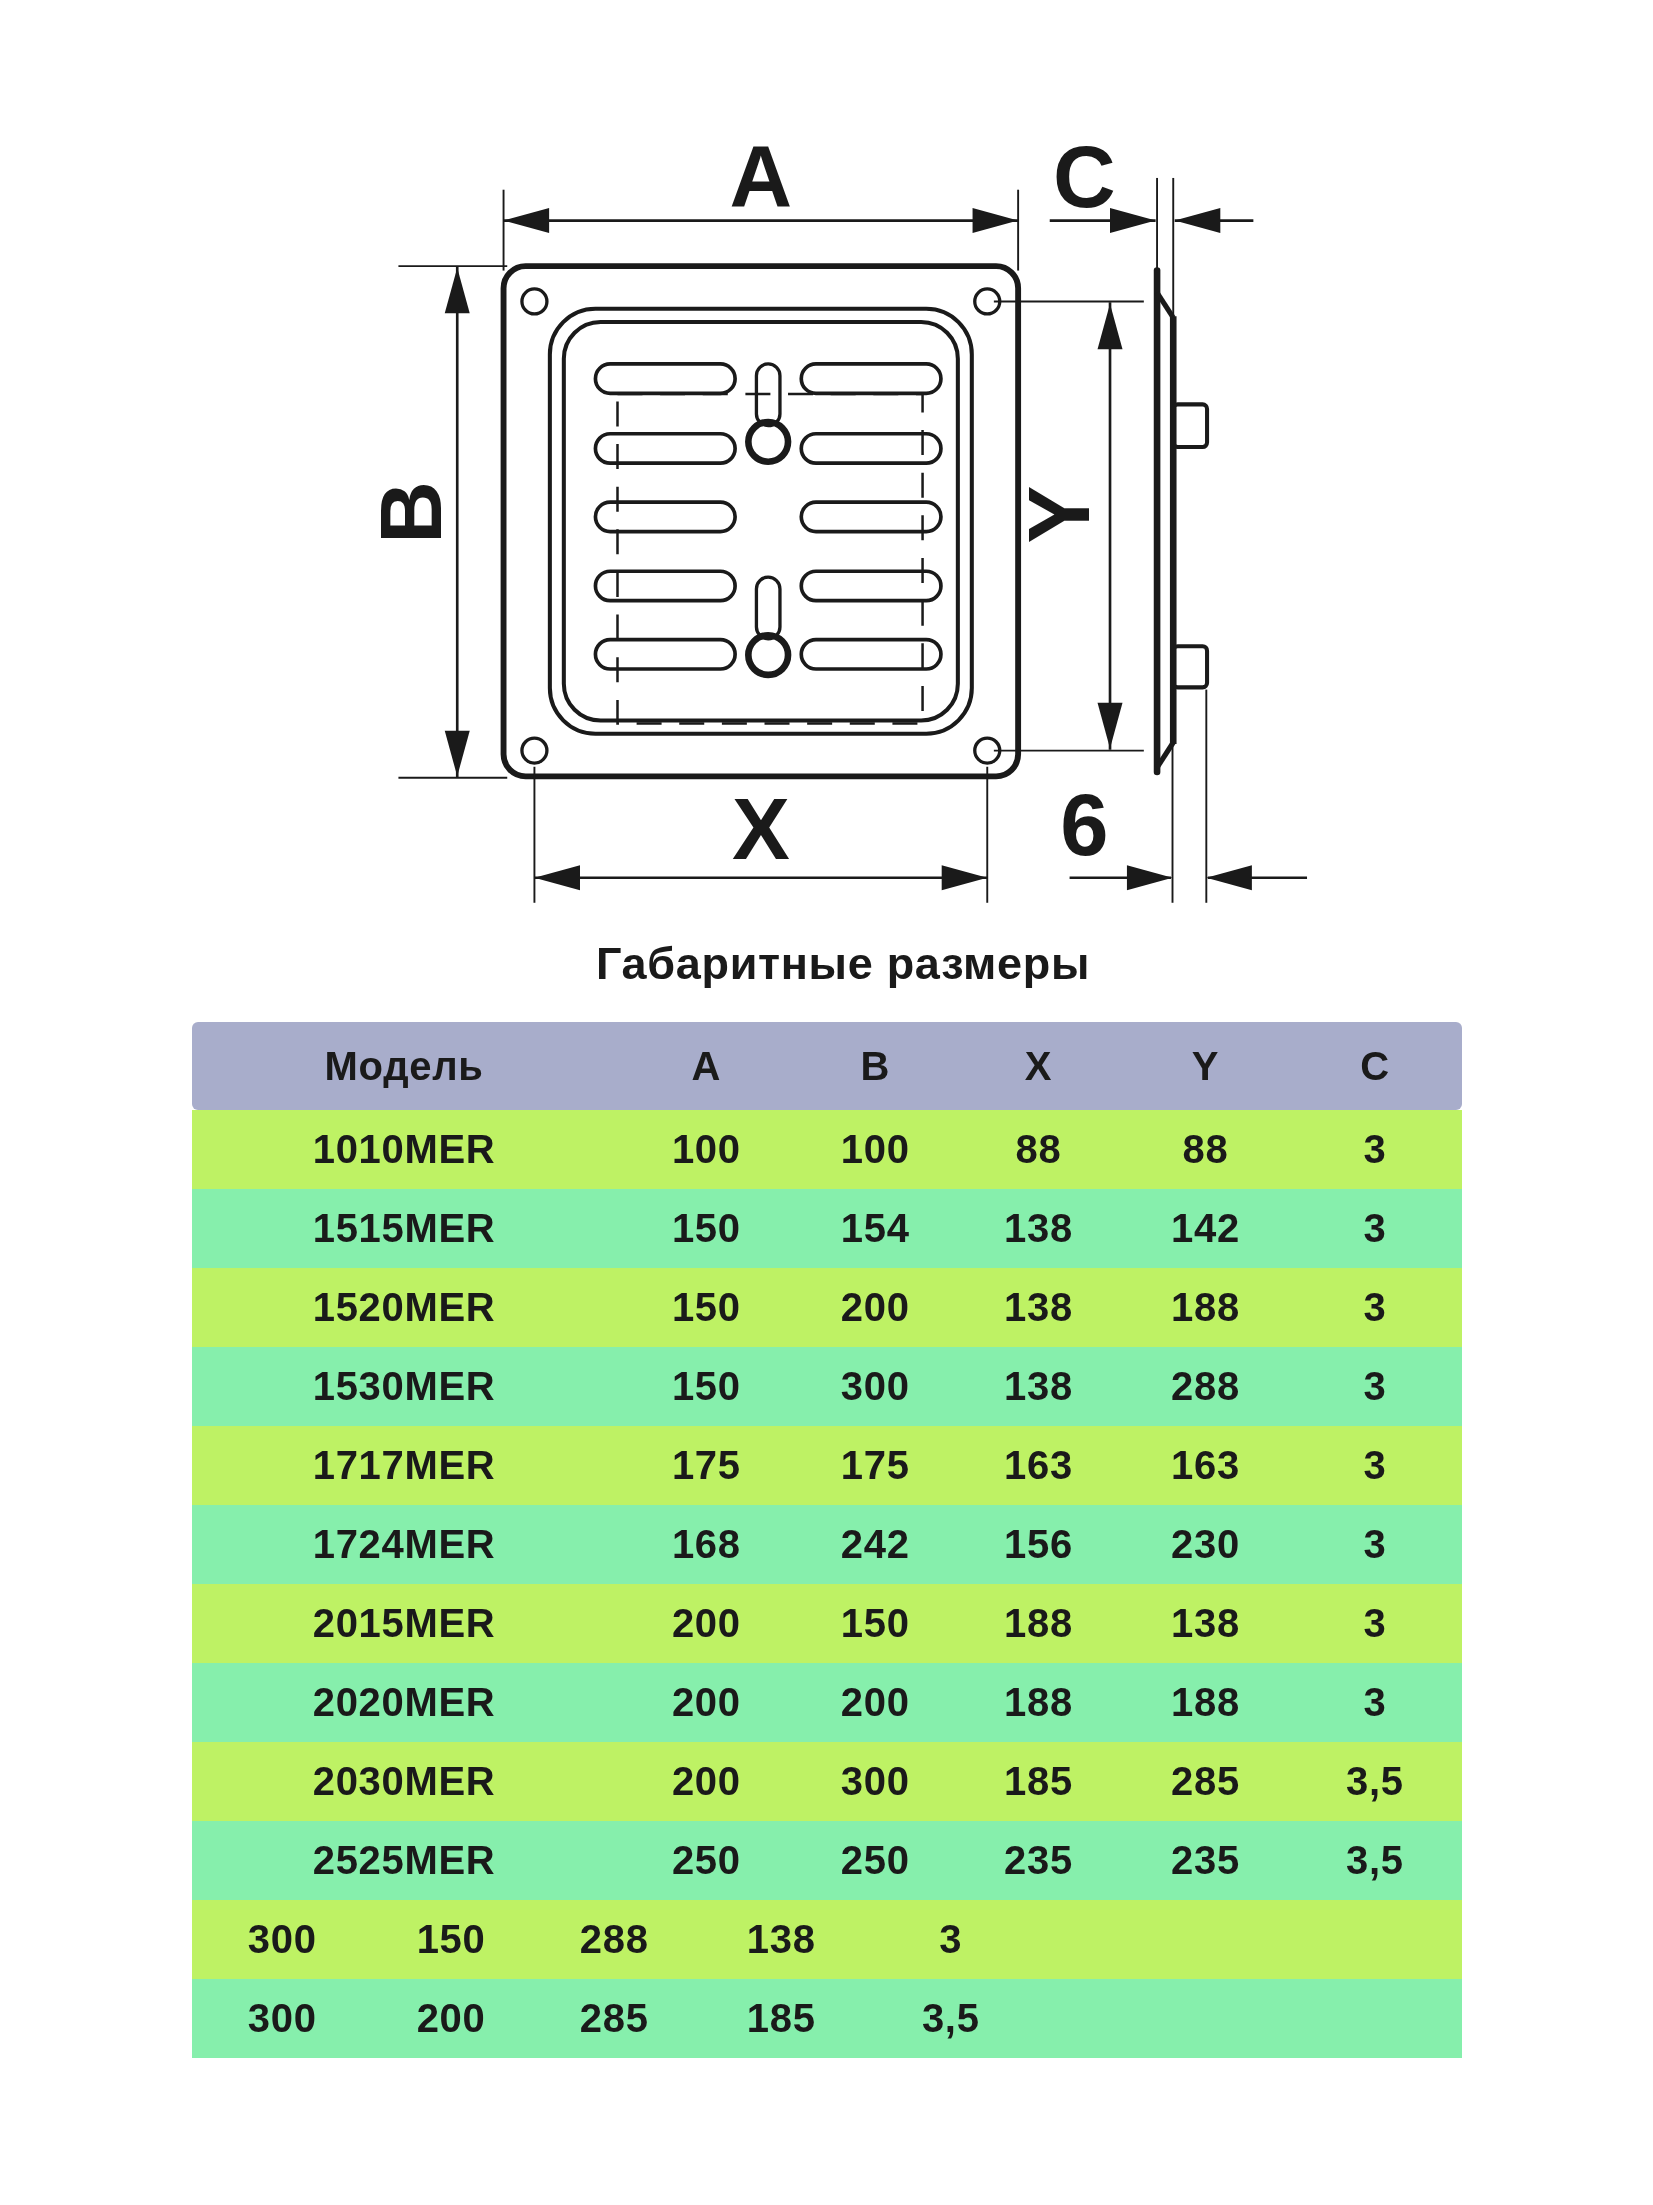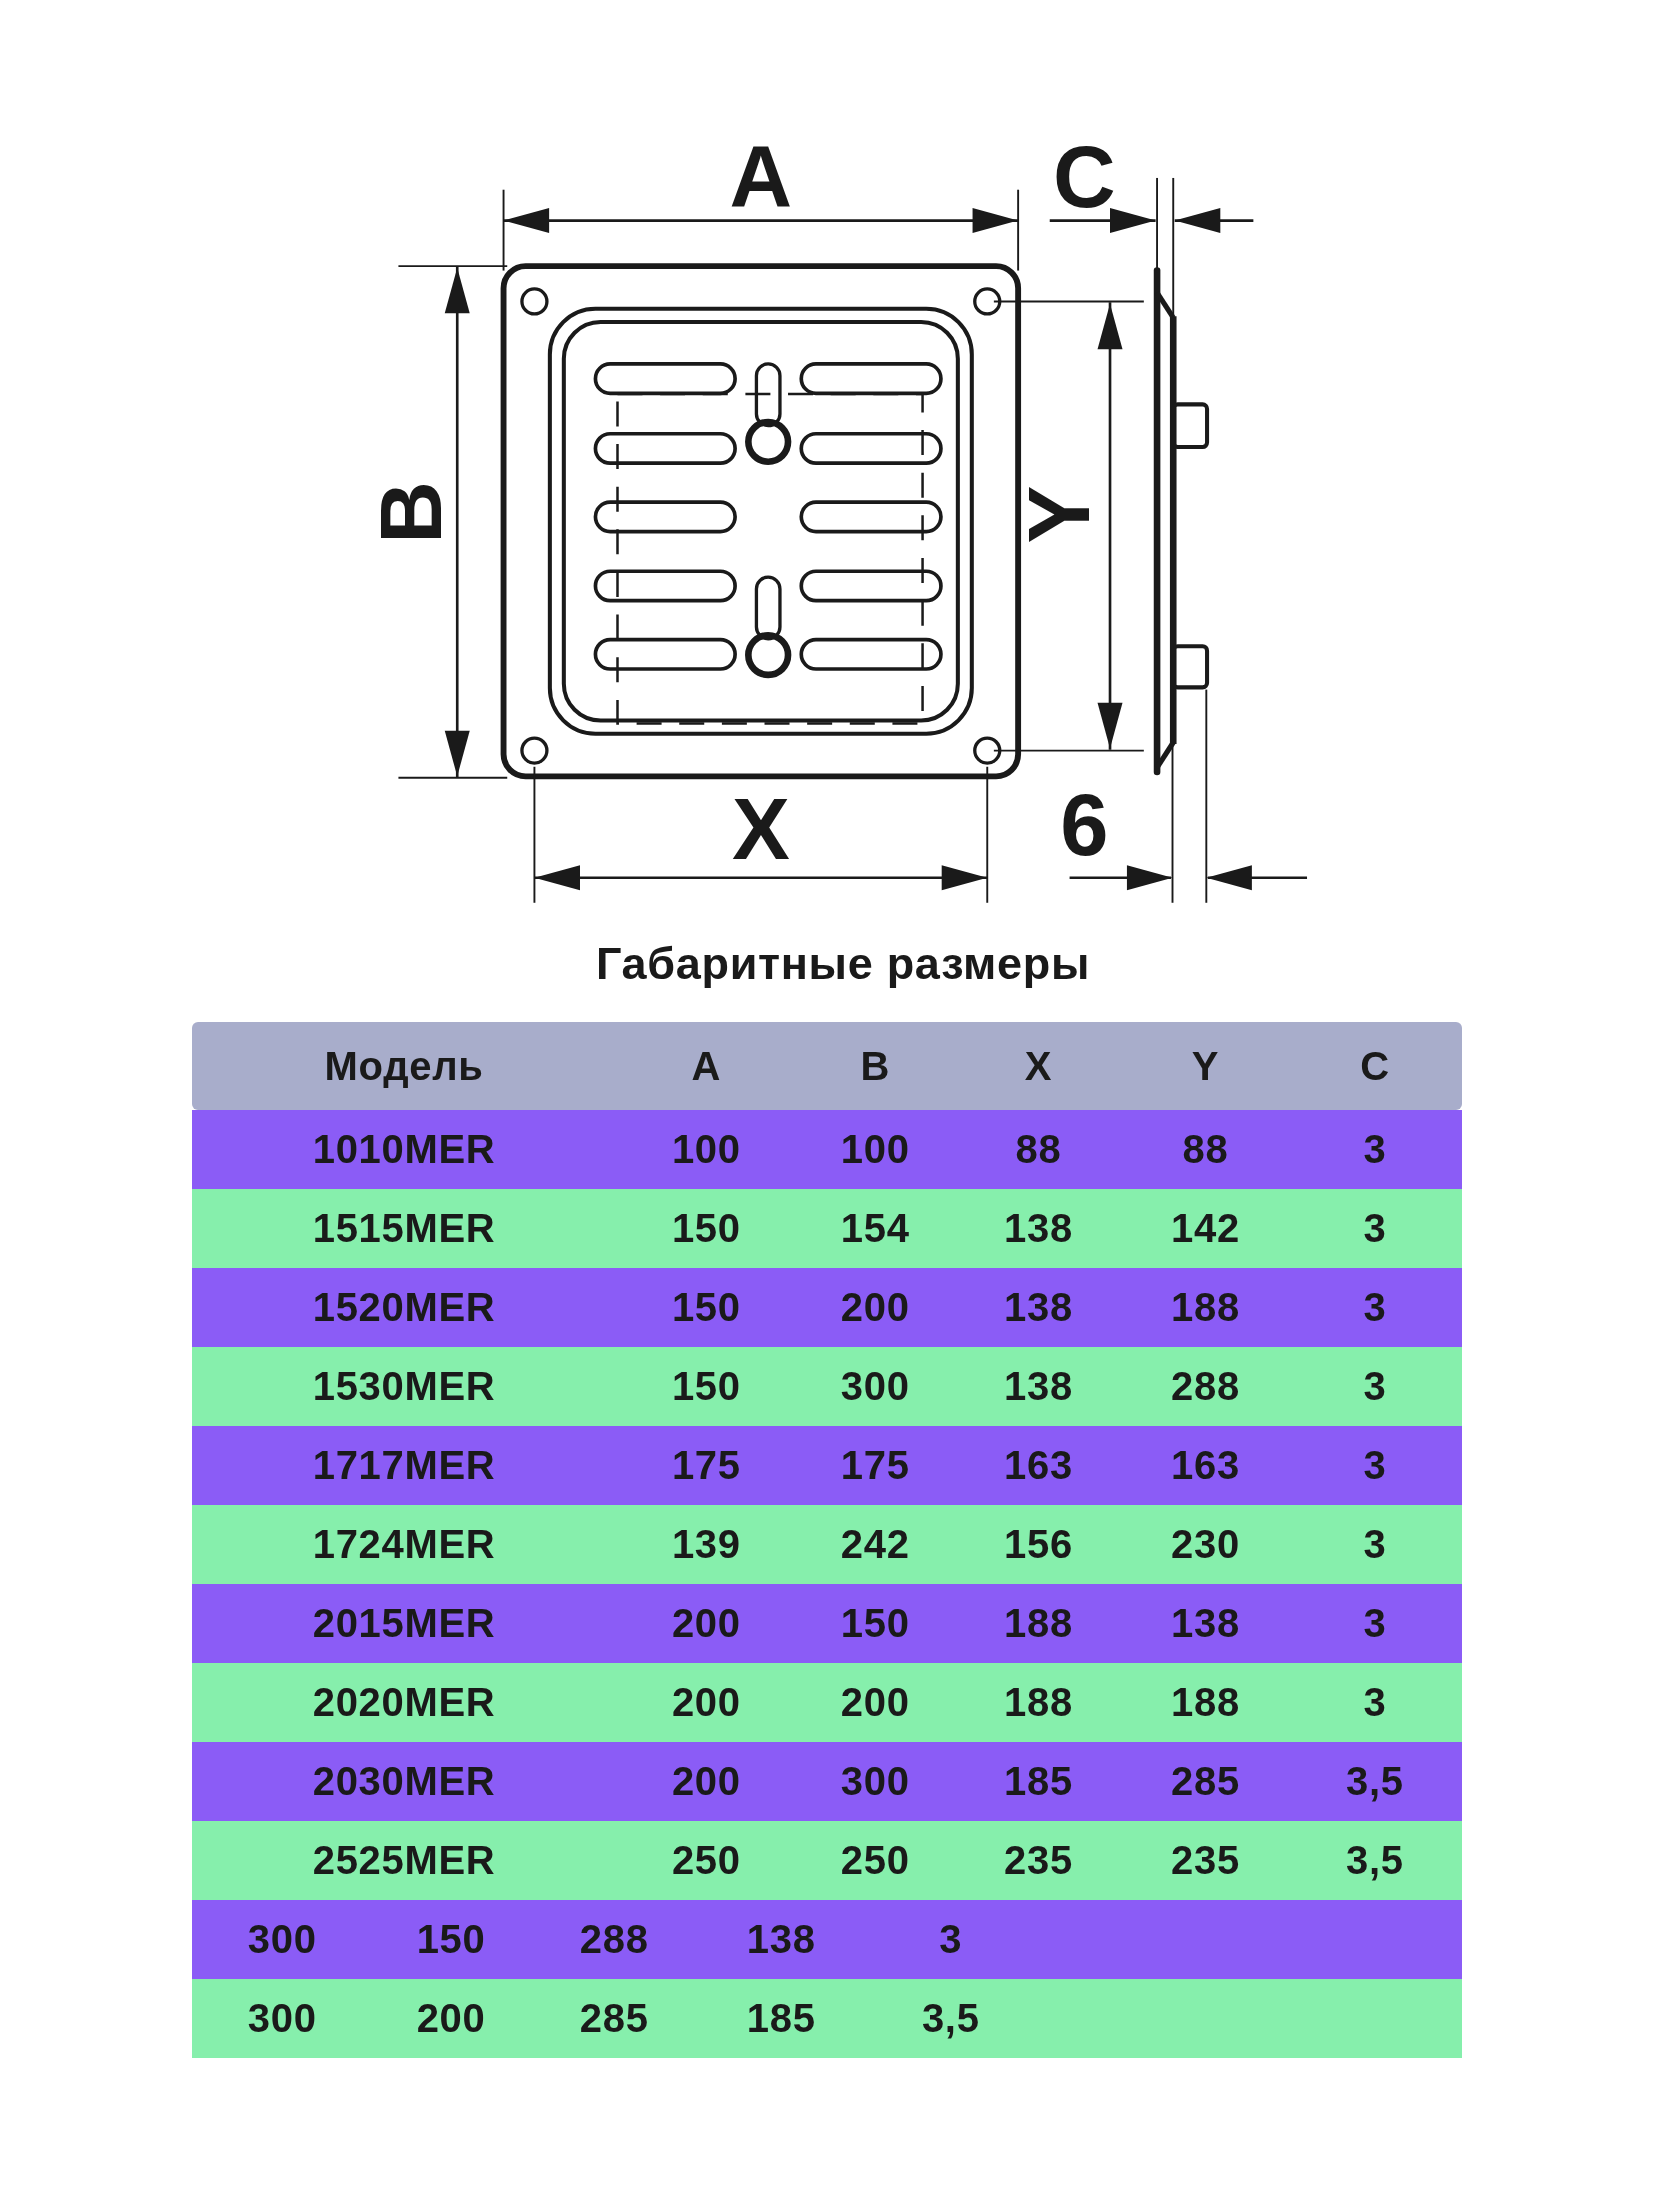"1010MER" .trow { background: #8b5cf6 -> #bef264 }
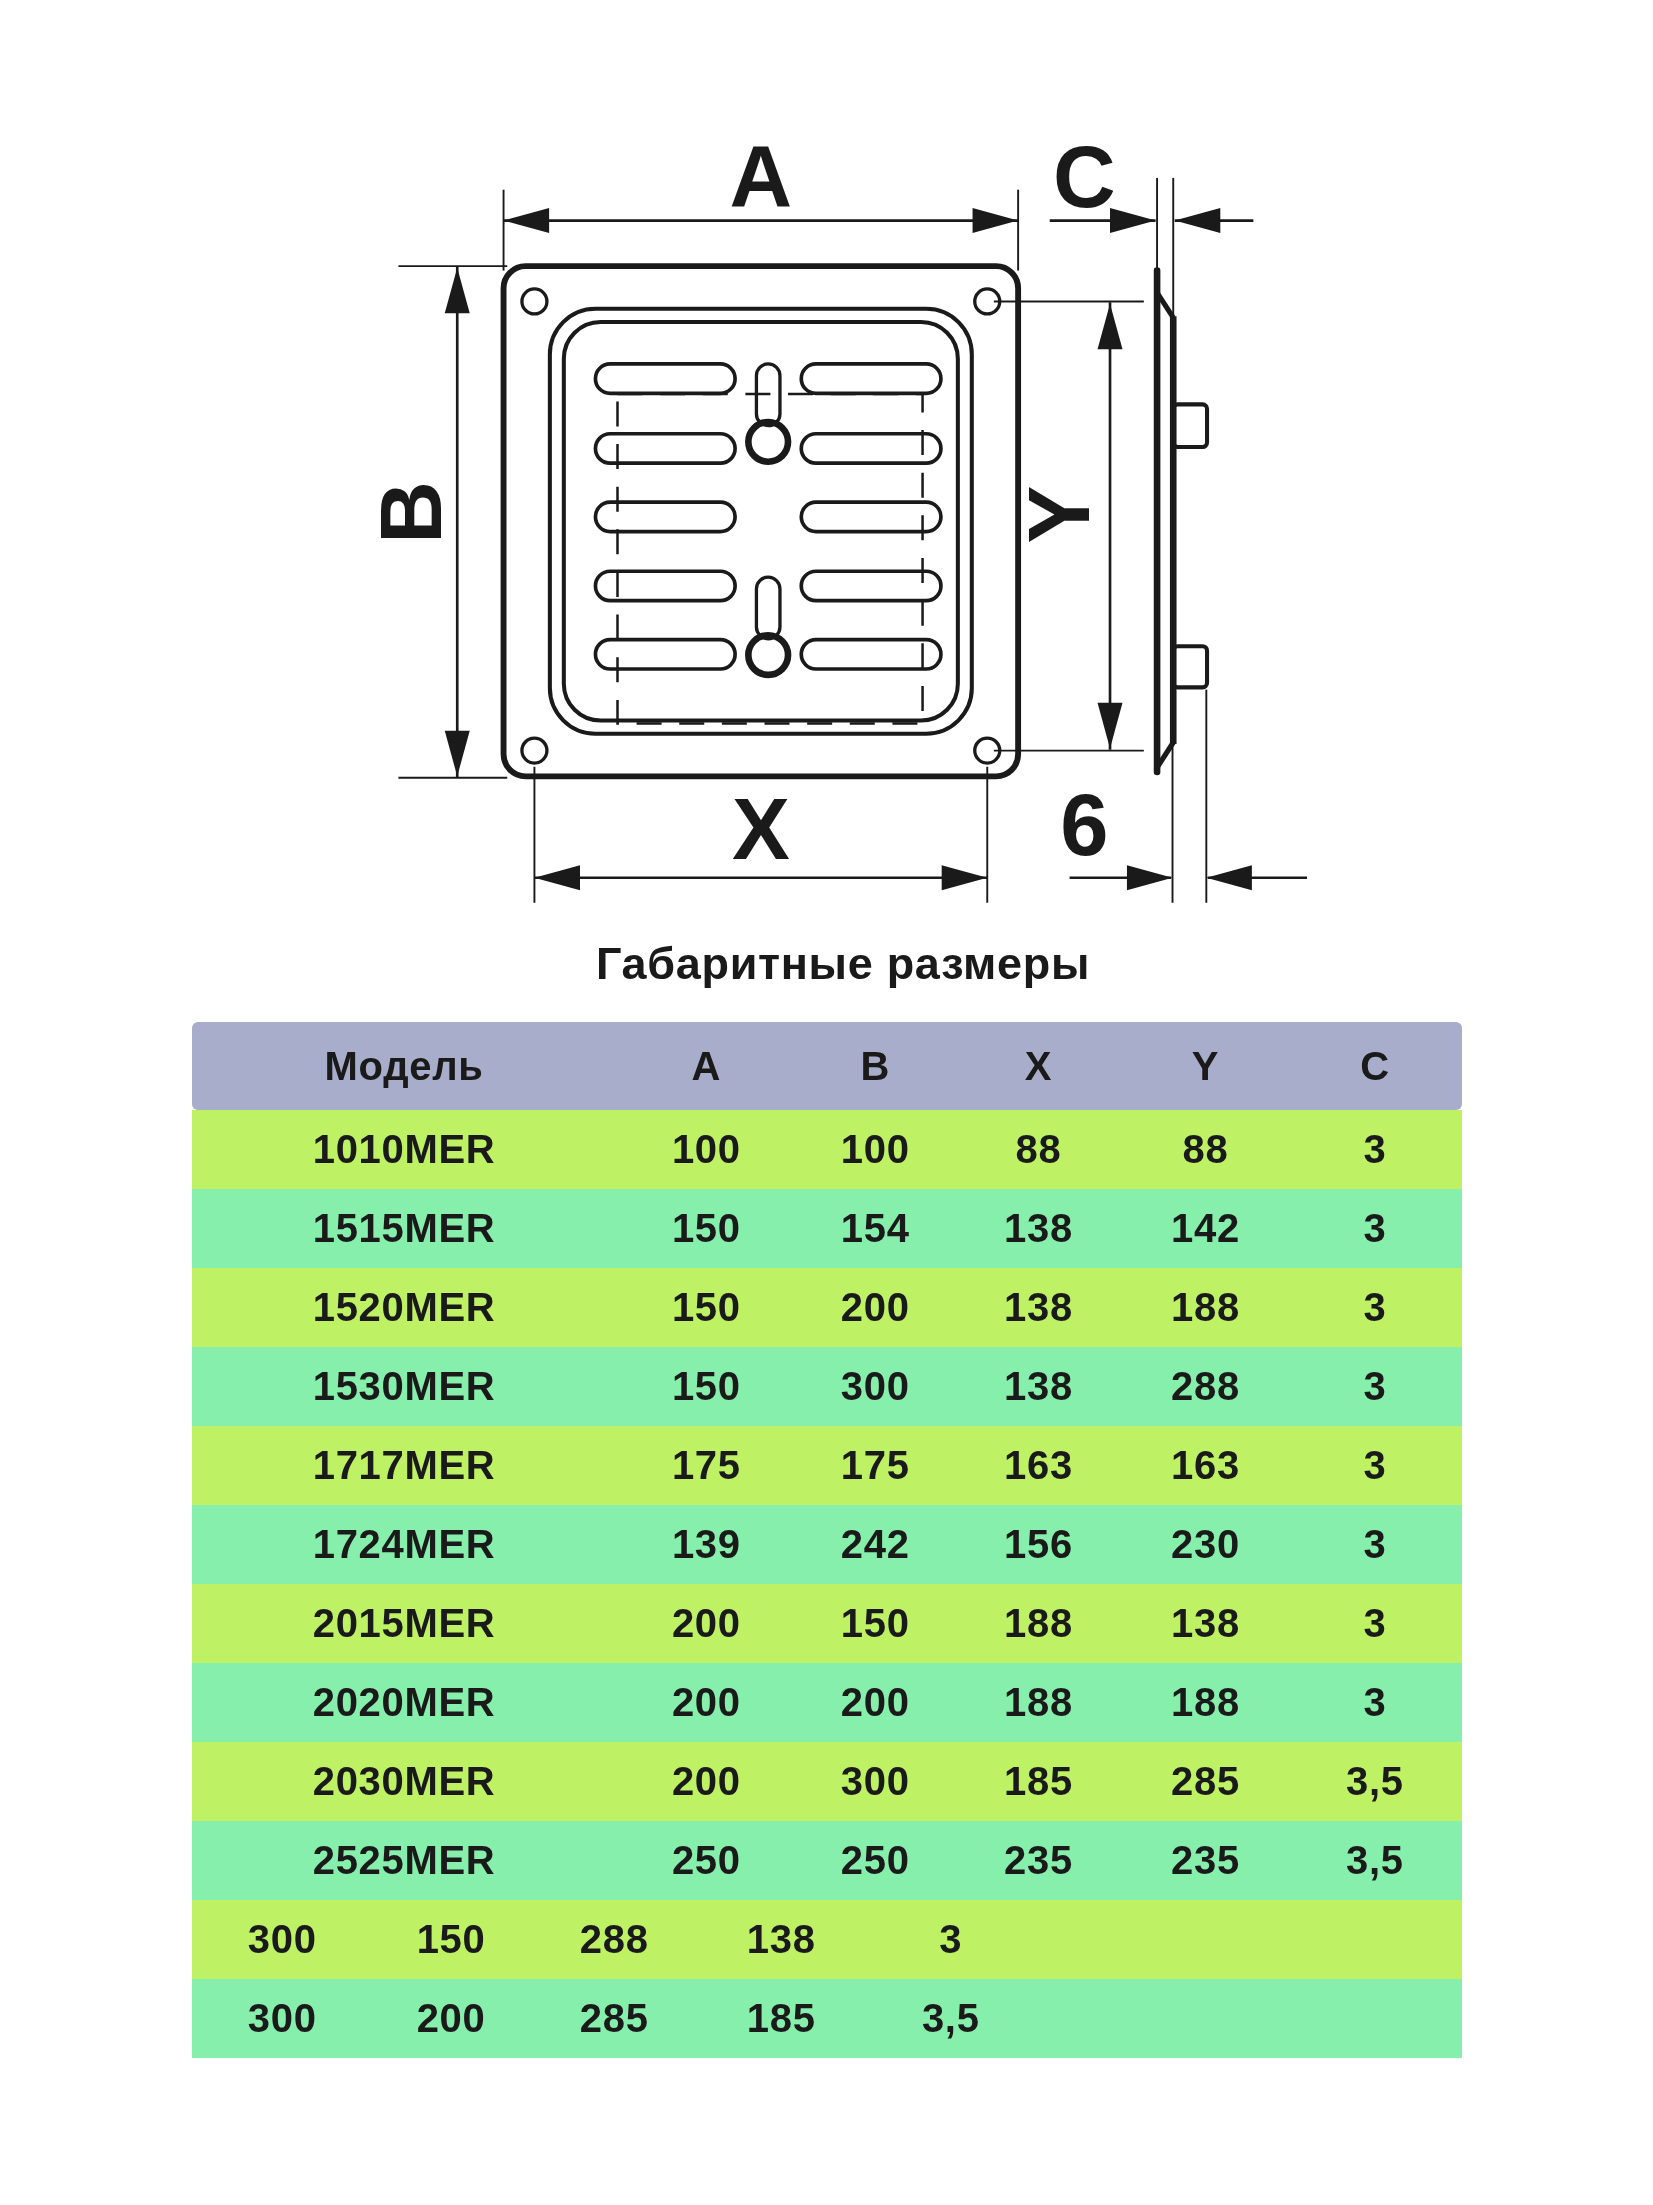"139" div.td { text: 139 -> 168 }
